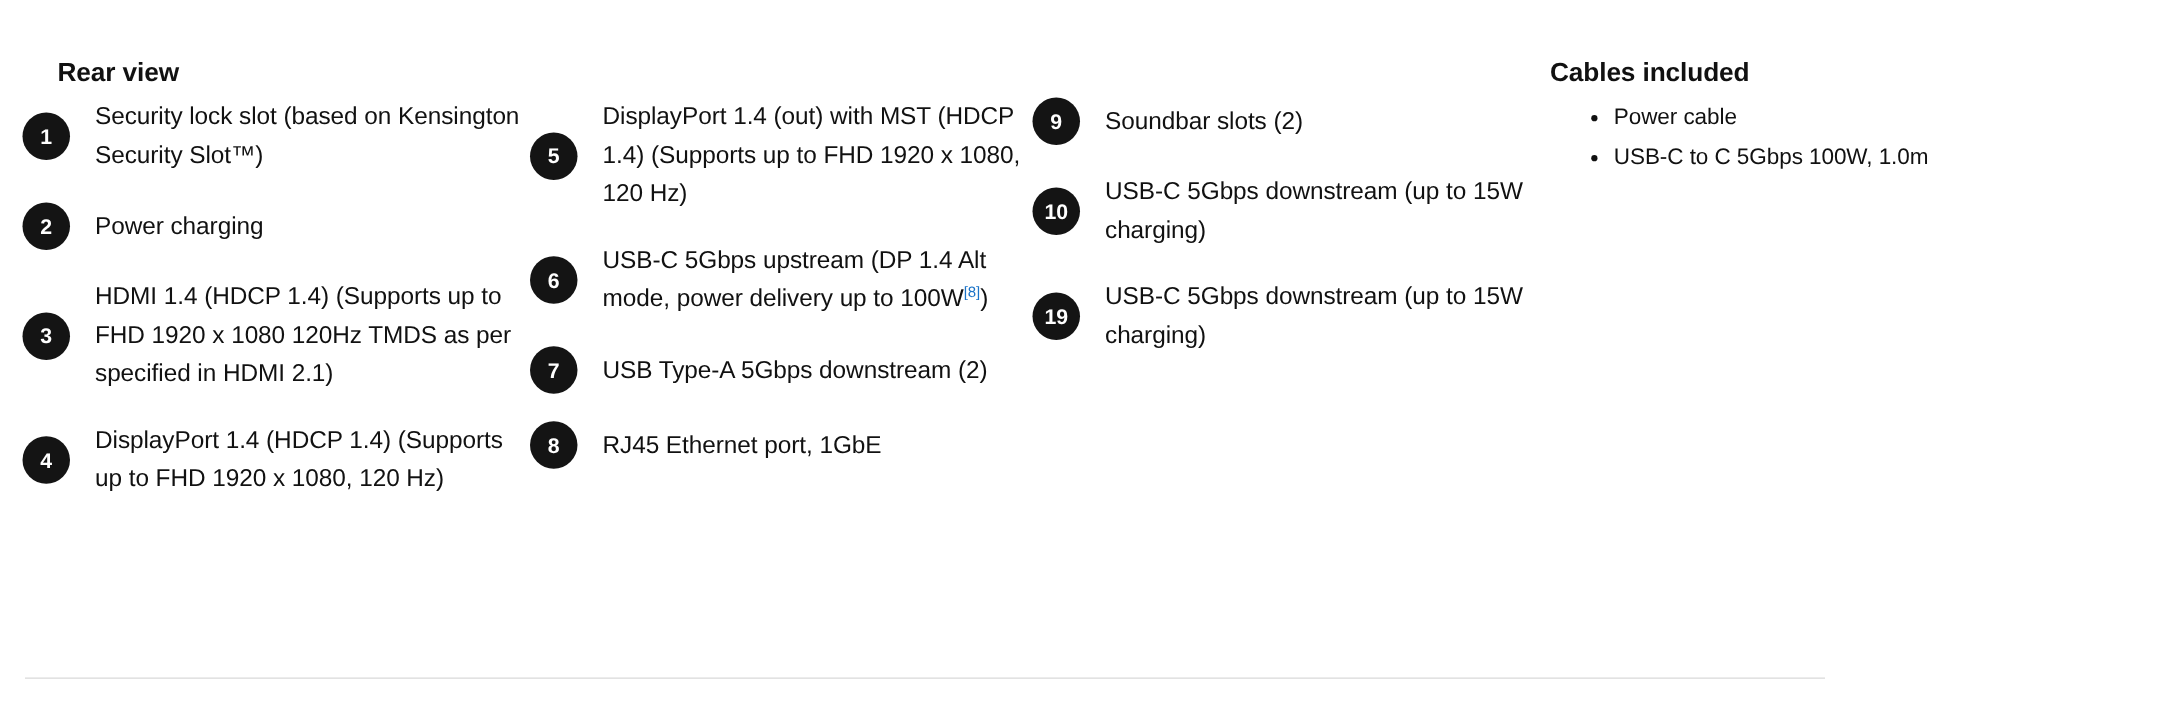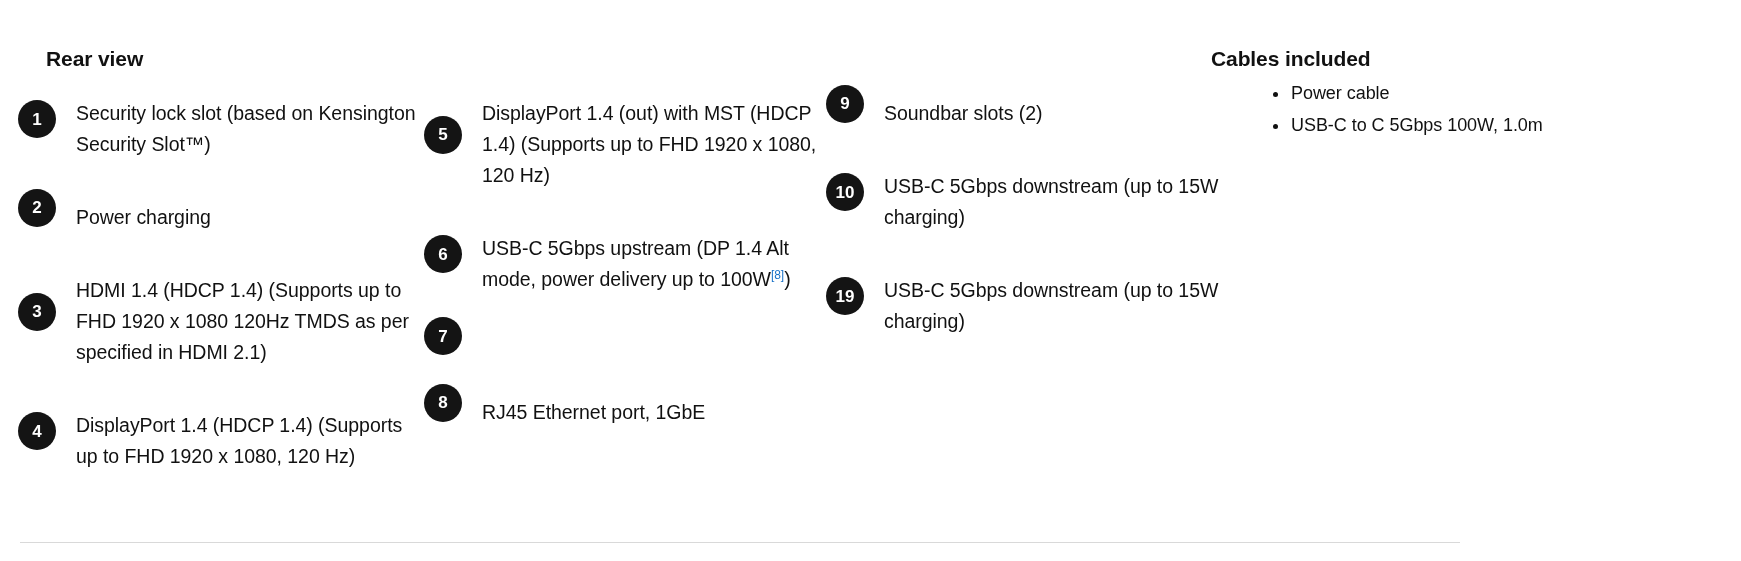"Cables included" #heading-cables { left: 1211px -> 1240px }
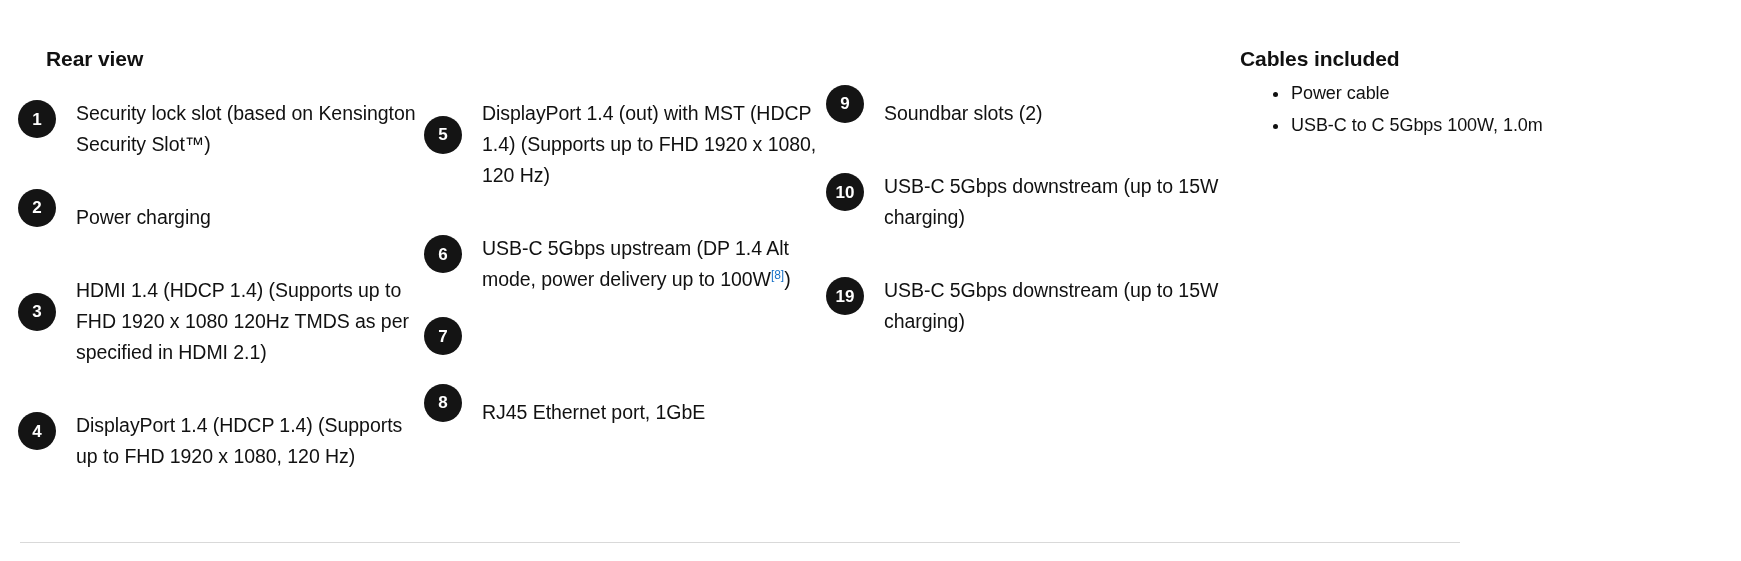"Security lock slot (based on" .port-label { margin-top: 20px -> none }
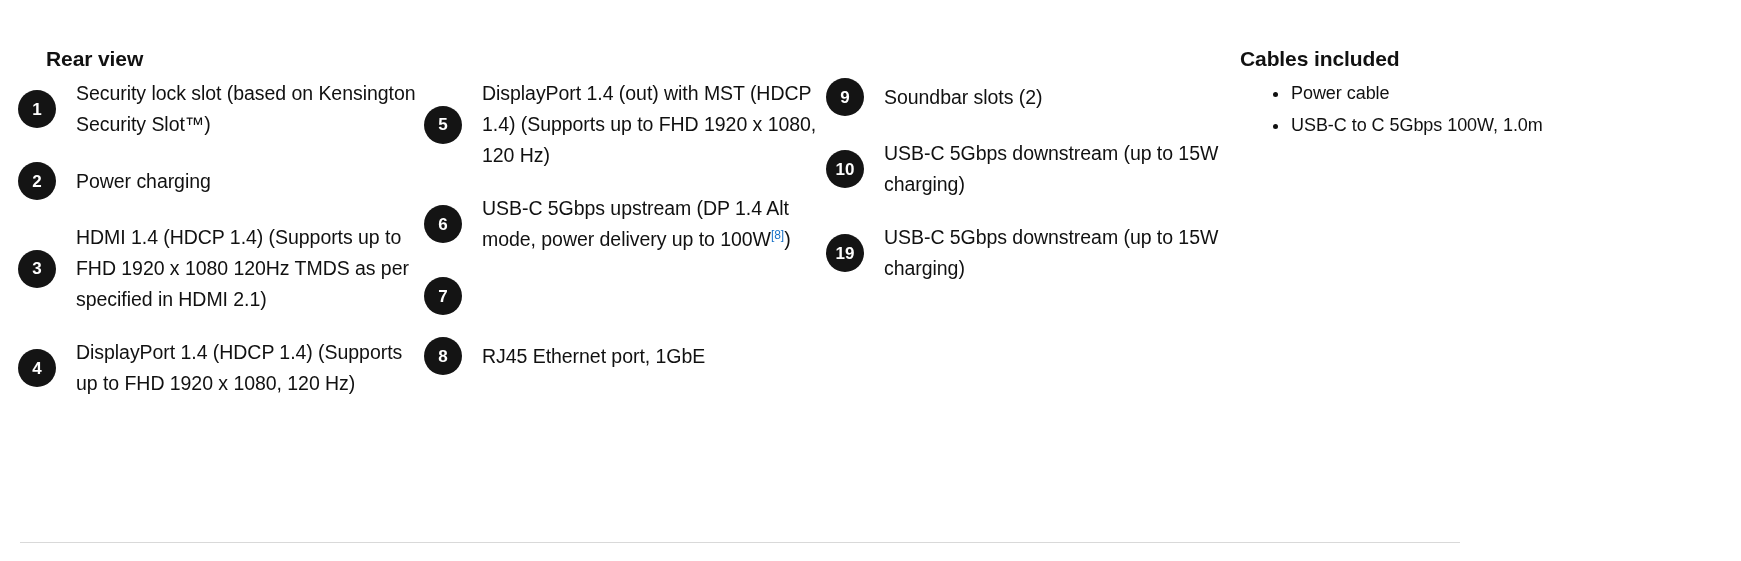"USB Type-A 5Gbps downstream (2)" span.port-label { html: none -> <span>USB Type-A 5Gbps downstream (2)</span> }
